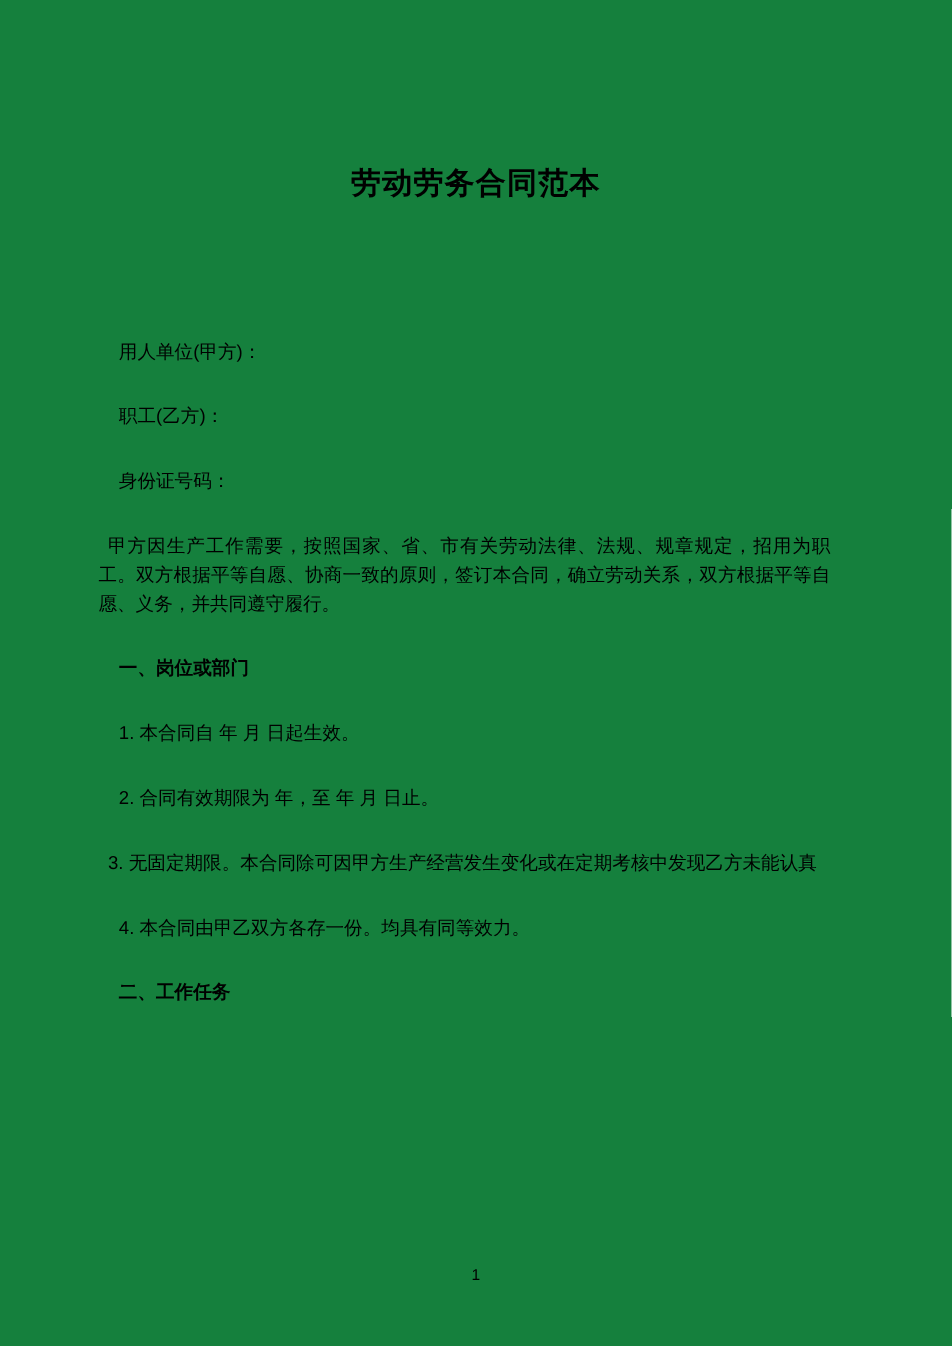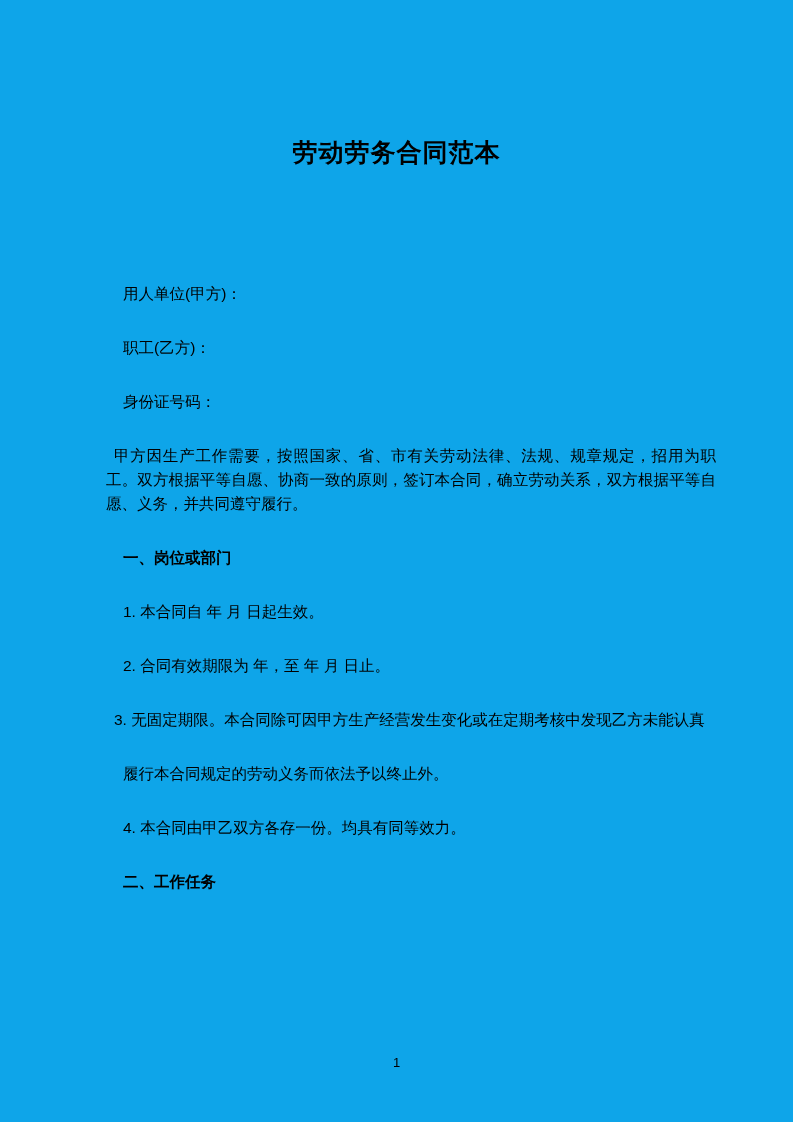"劳动劳务合同范本" .page { background: #0ea5e9 -> #15803d }
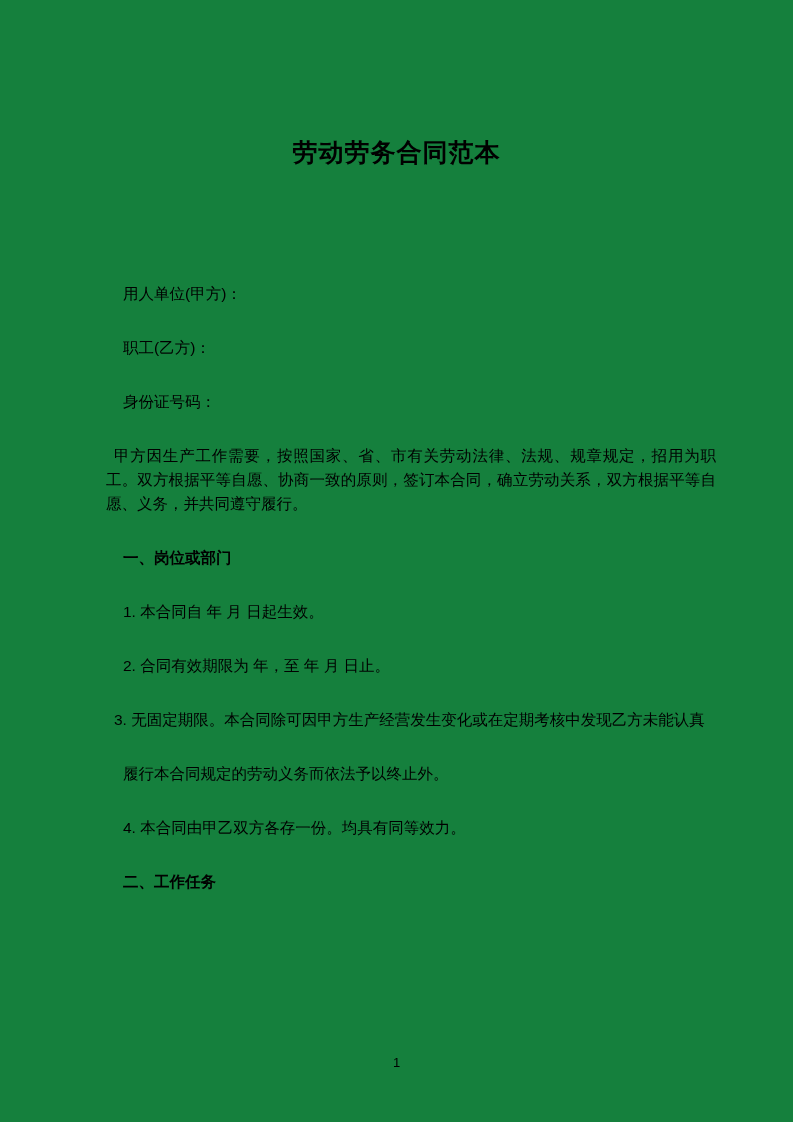"用人单位(甲方)：" .body-block { left: 106px -> 82px }
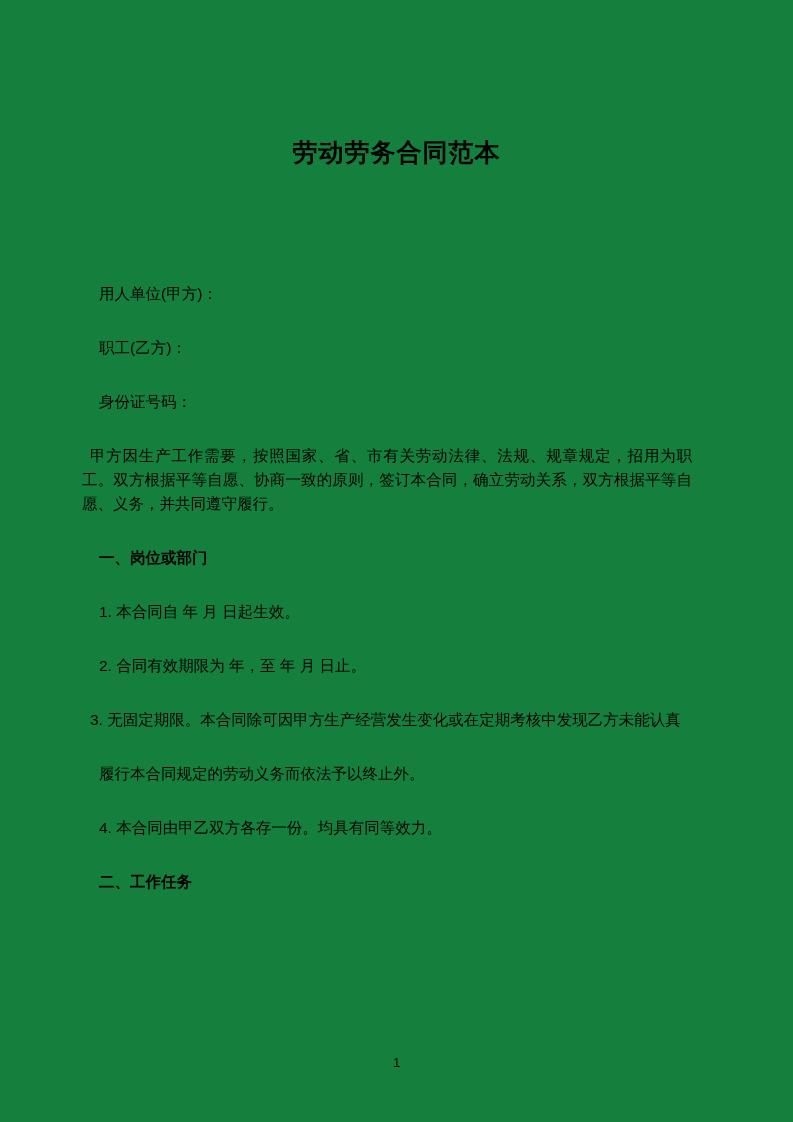"履行本合同规定的劳动义务而依法予以终止外。" p.para { html: <p>履行本合同规定的劳动义务而依法予以终止外。</p> -> none }
